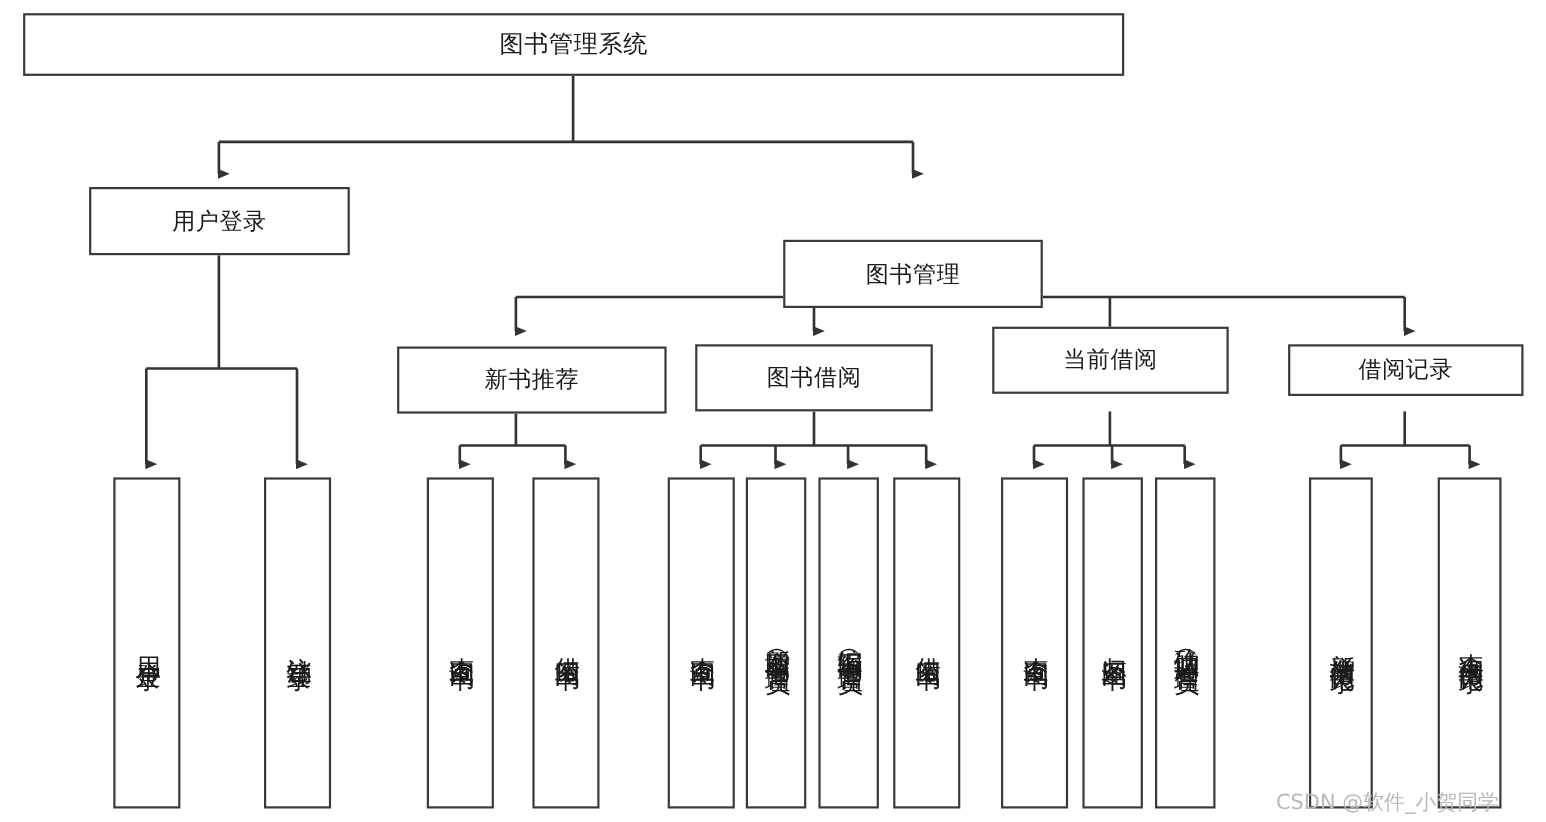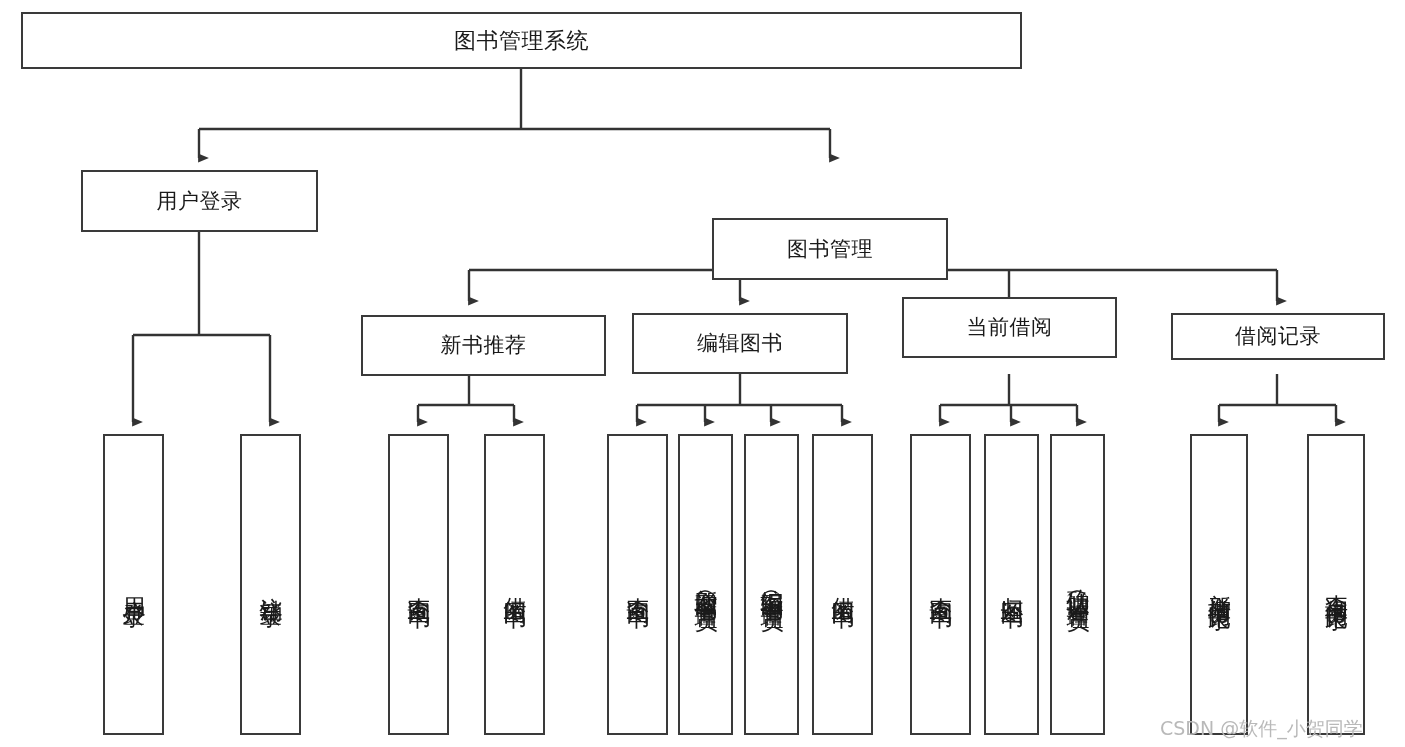"编辑图书" span.lbl { text: 编辑图书 -> 图书借阅 }
